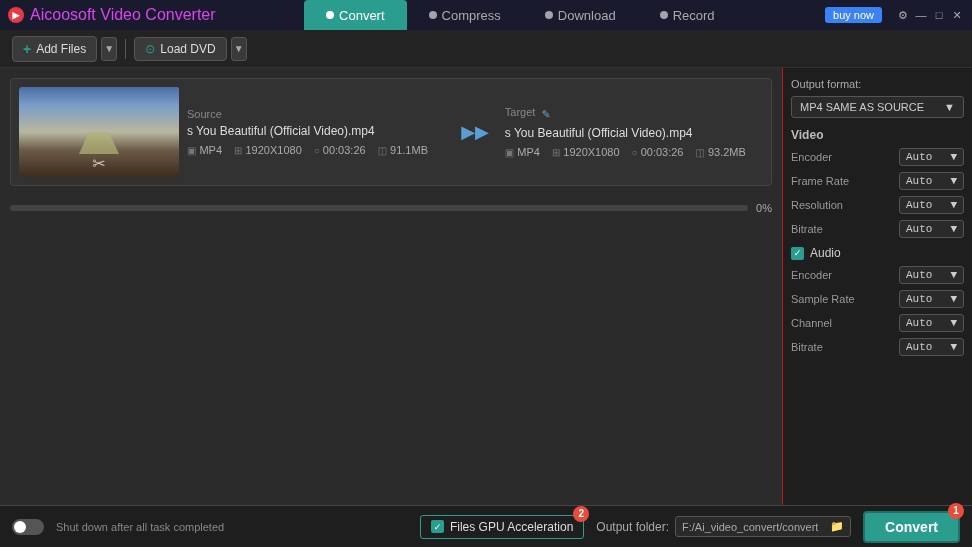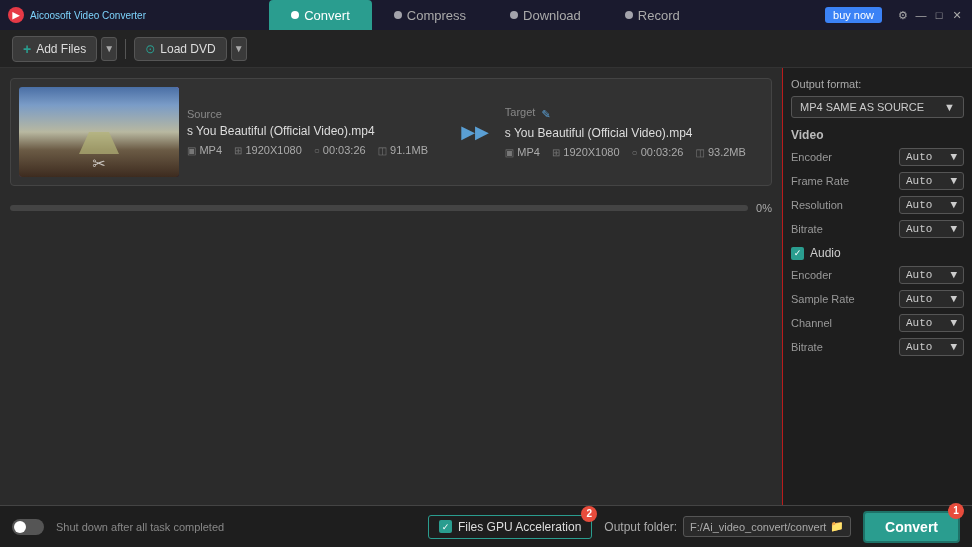"Aicoosoft Video Converter" #title-bar .app-title { color: #7dd3fc -> #d946ef; font-size: 10px -> 16px }
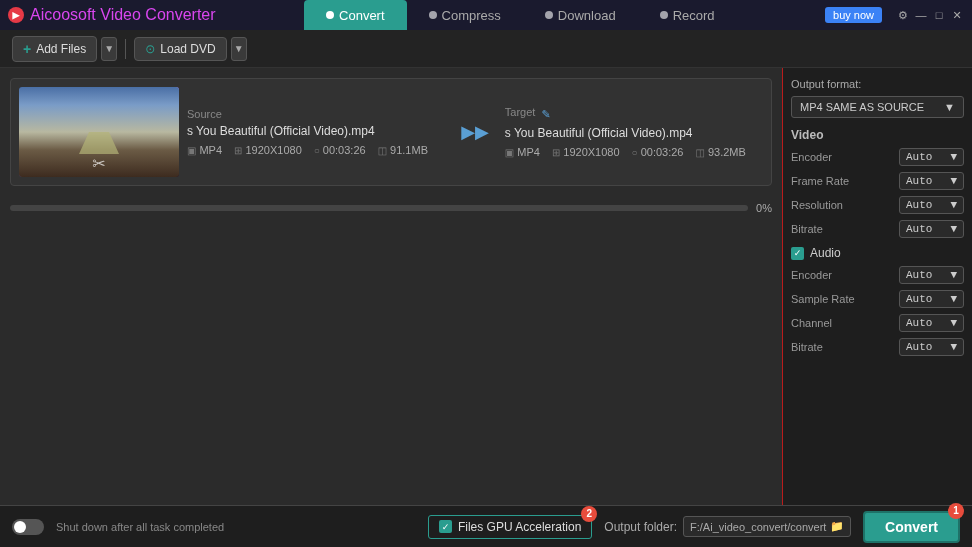"F:/Ai_video_convert/convert" .output-path { gap: 4px -> 12px }
